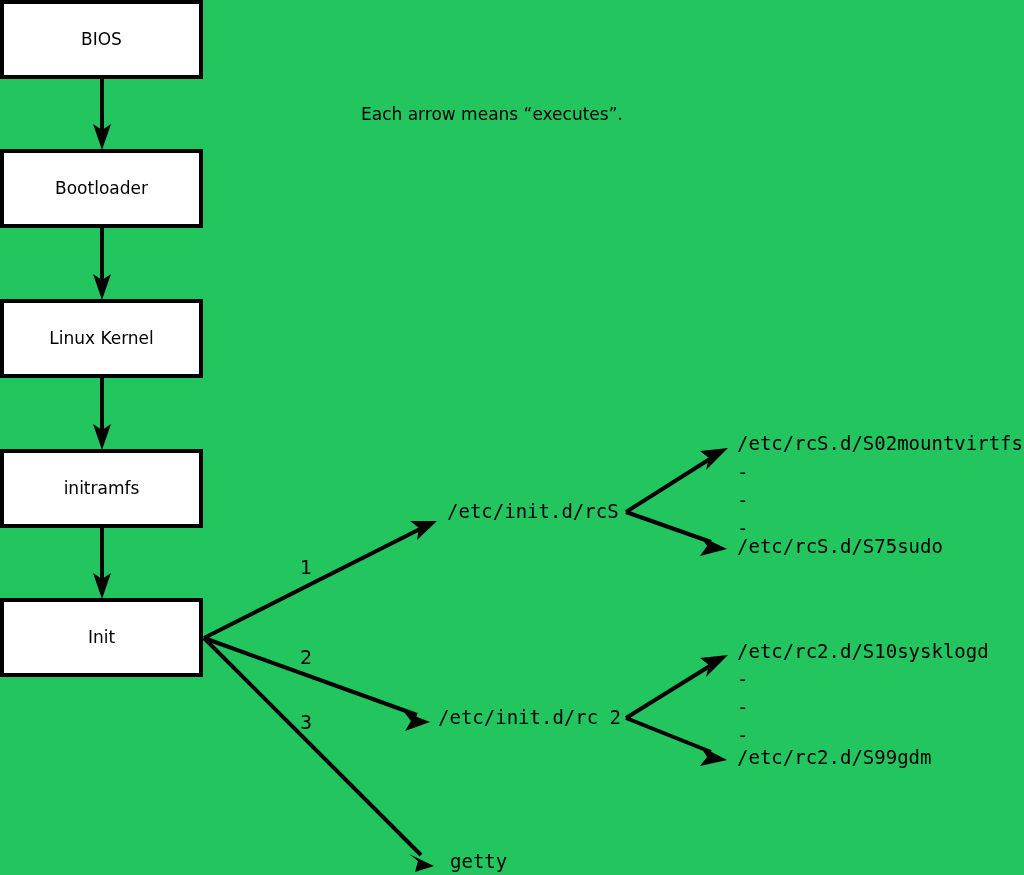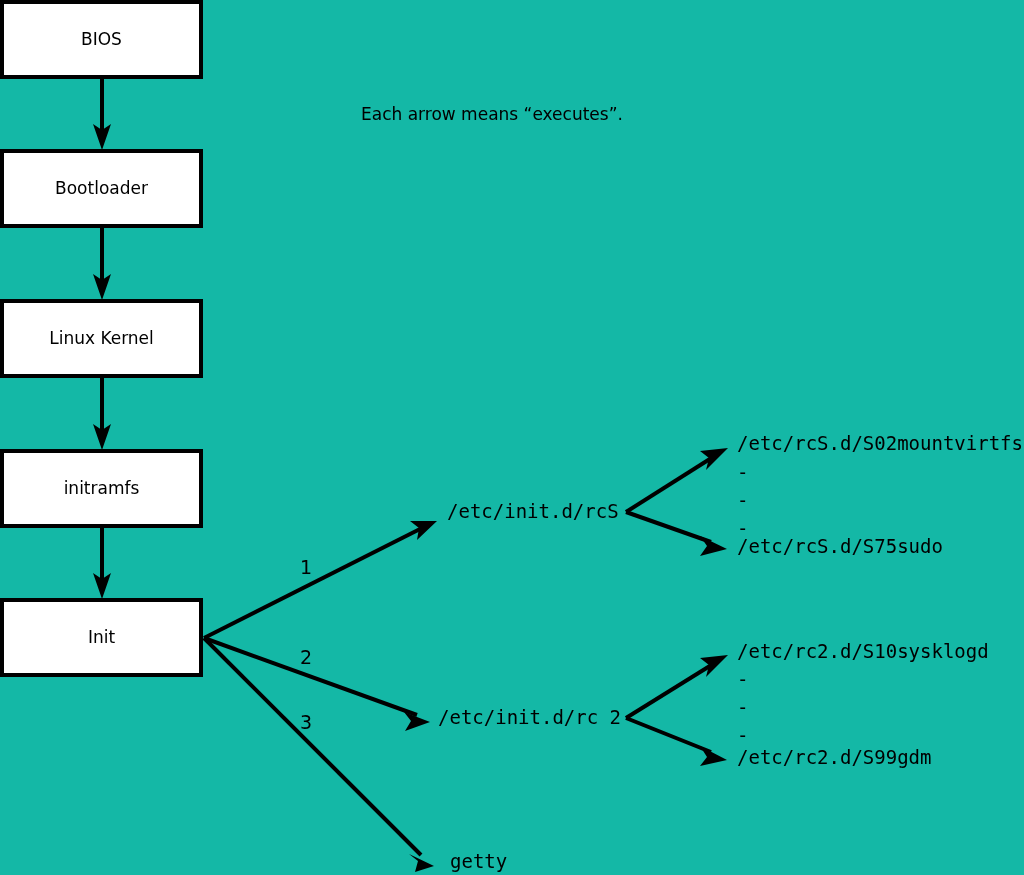"BIOS" #canvas { background: #14b8a6 -> #22c55e }
